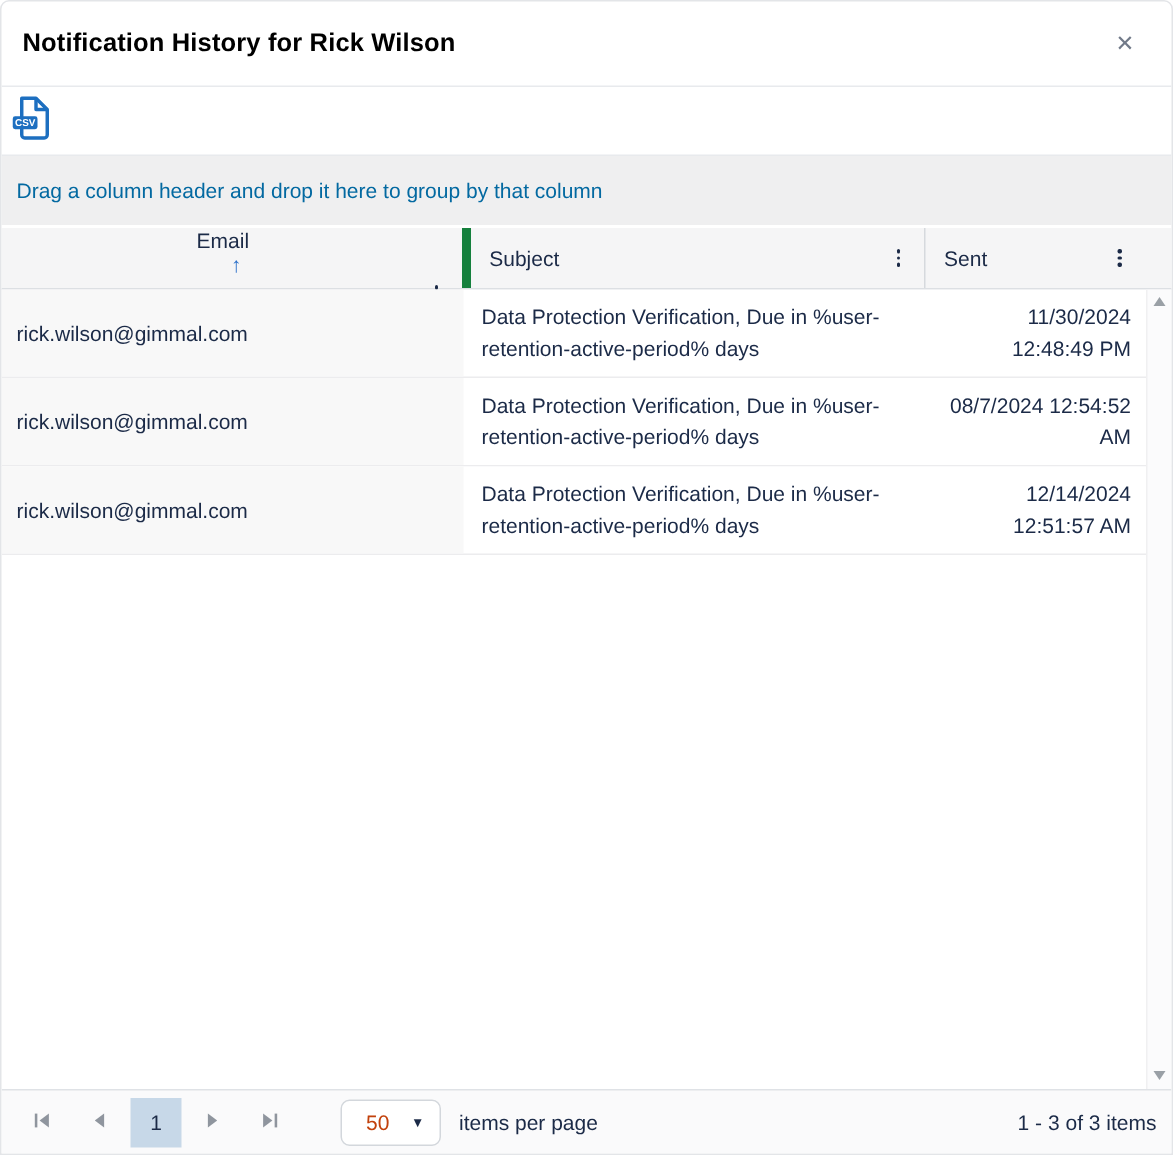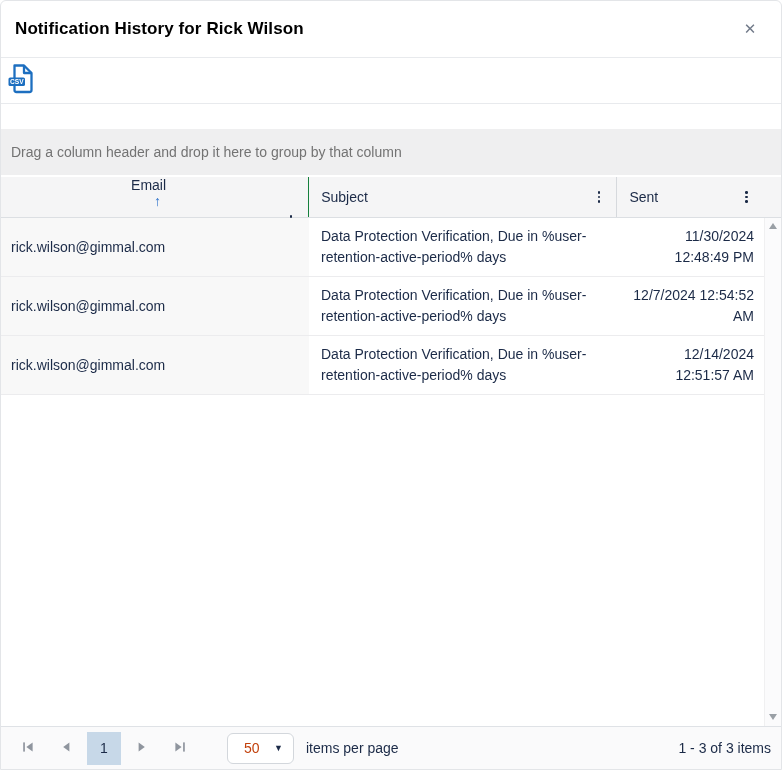"Drag a column header and" .group-panel { color: #737373 -> #0369a1; margin-top: 25px -> none }
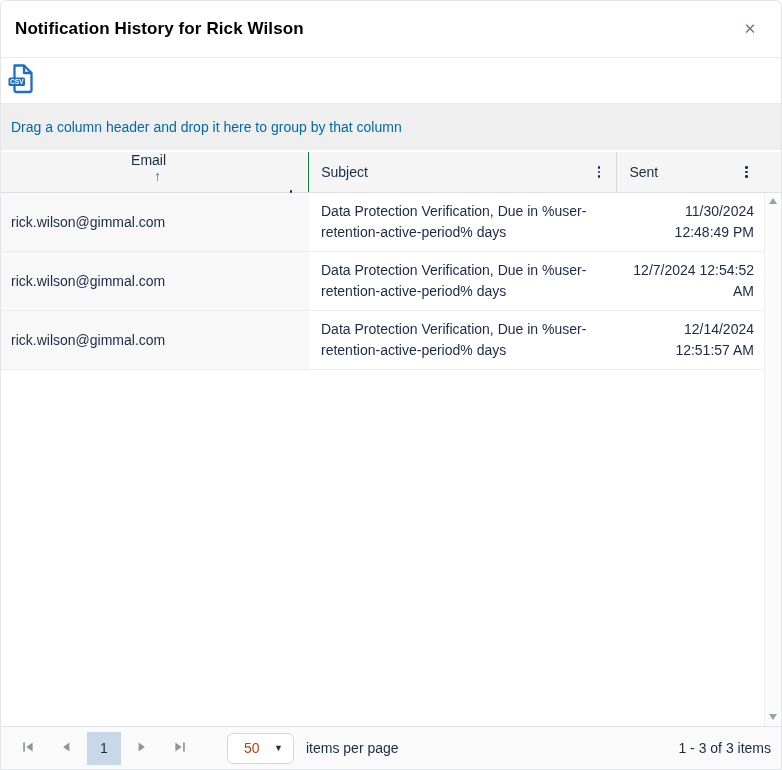"Subject" .hcell.subject { border-left: 1px solid #15803d -> 6px solid #15803d }
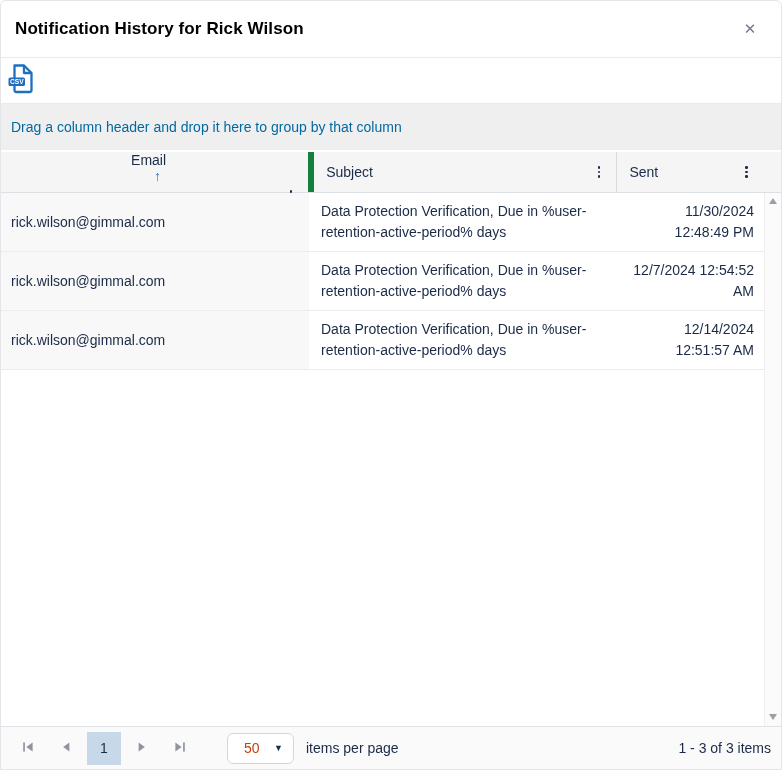"12/7/2024 12:54:52 AM" span { text: 12/7/2024 -> 08/7/2024 }
